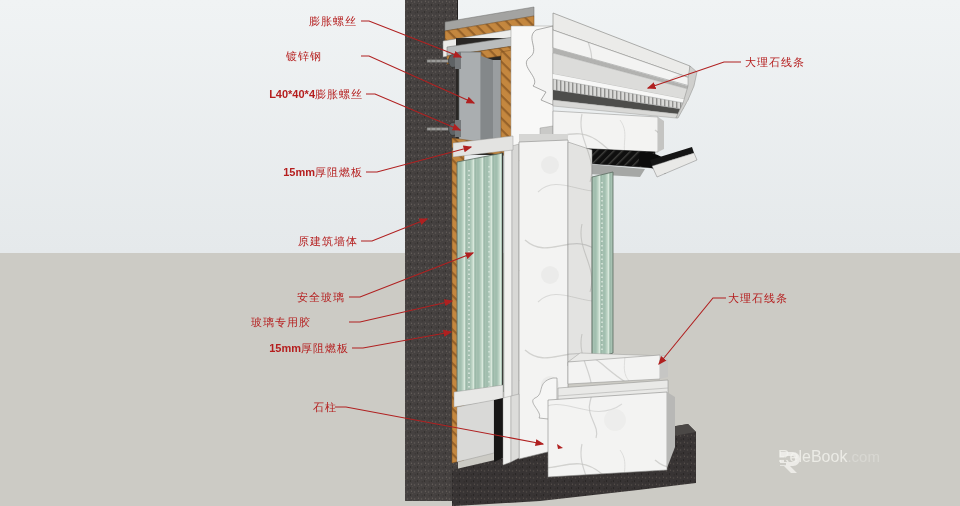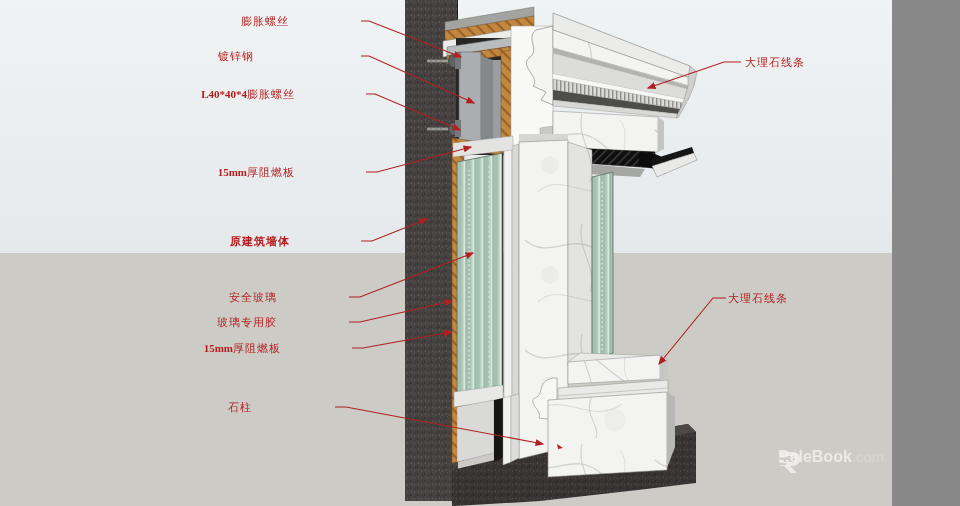"膨胀螺丝" .stage { width: 892px -> 960px }
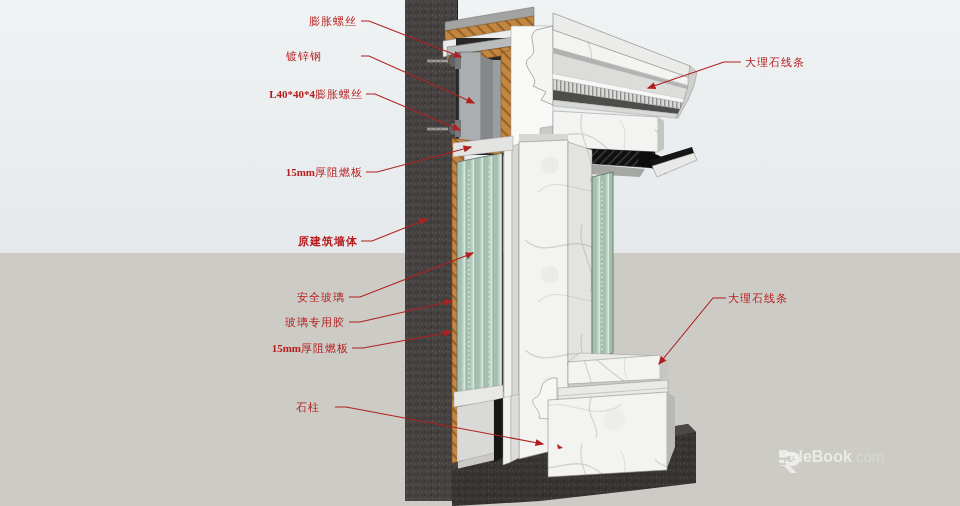"L40*40*4" .lbl .b { font-family: Liberation Serif, serif -> Liberation Sans, sans-serif }
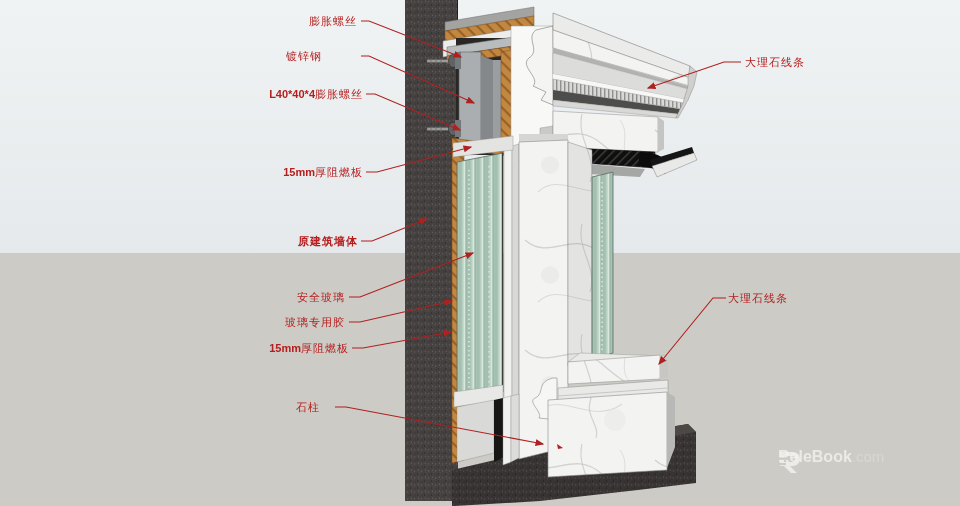"原建筑墙体" div.lbl { font-weight: bold -> none }
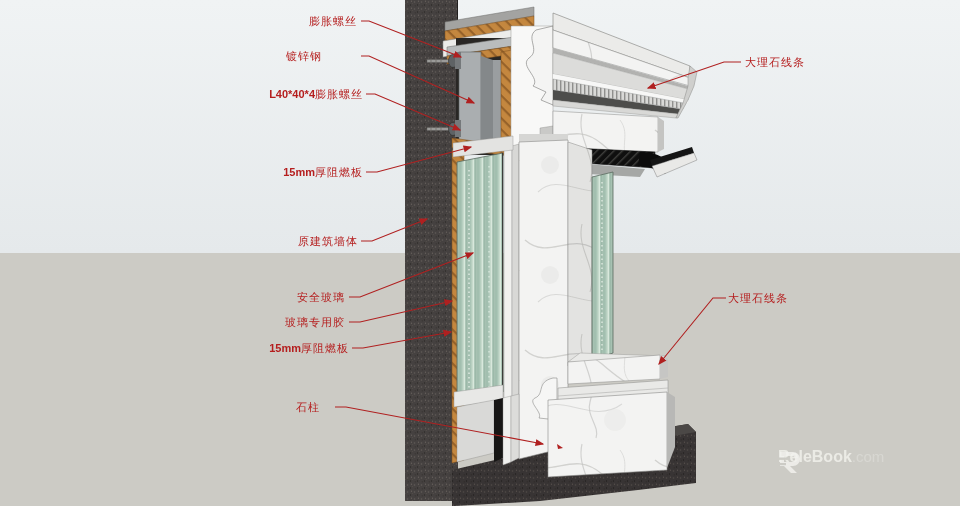"玻璃专用胶" div.lbl { right: 615px -> 649px }
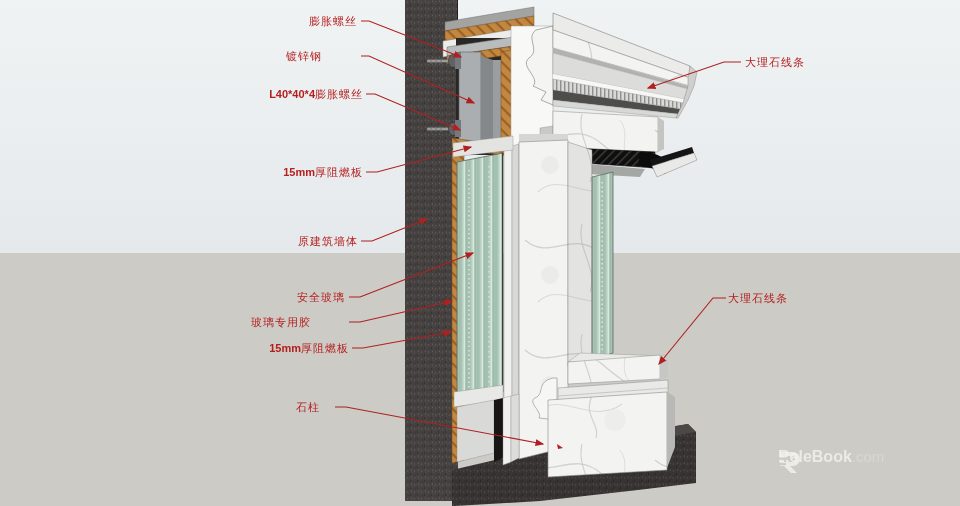"石柱" div.lbl { right: 640px -> 623px }
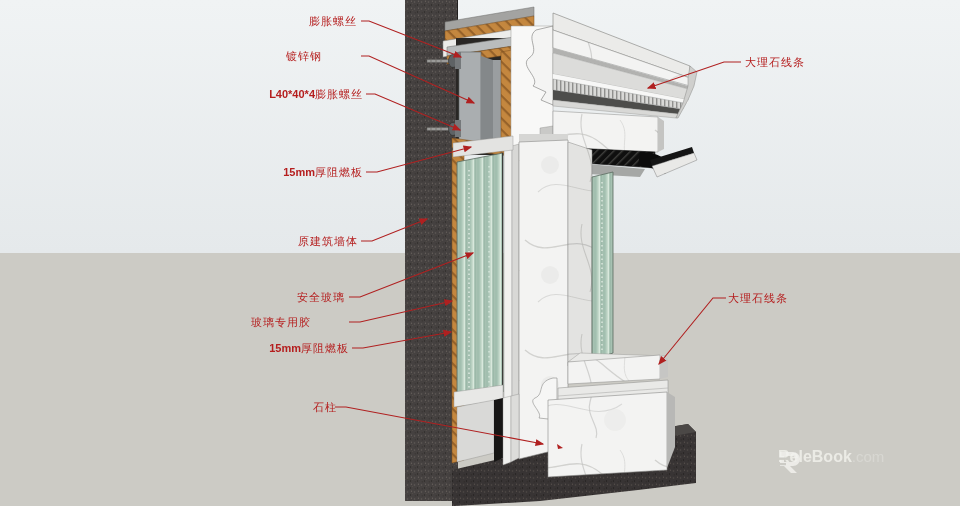"ReleBook" .wm .brand { font-weight: bold -> normal }
